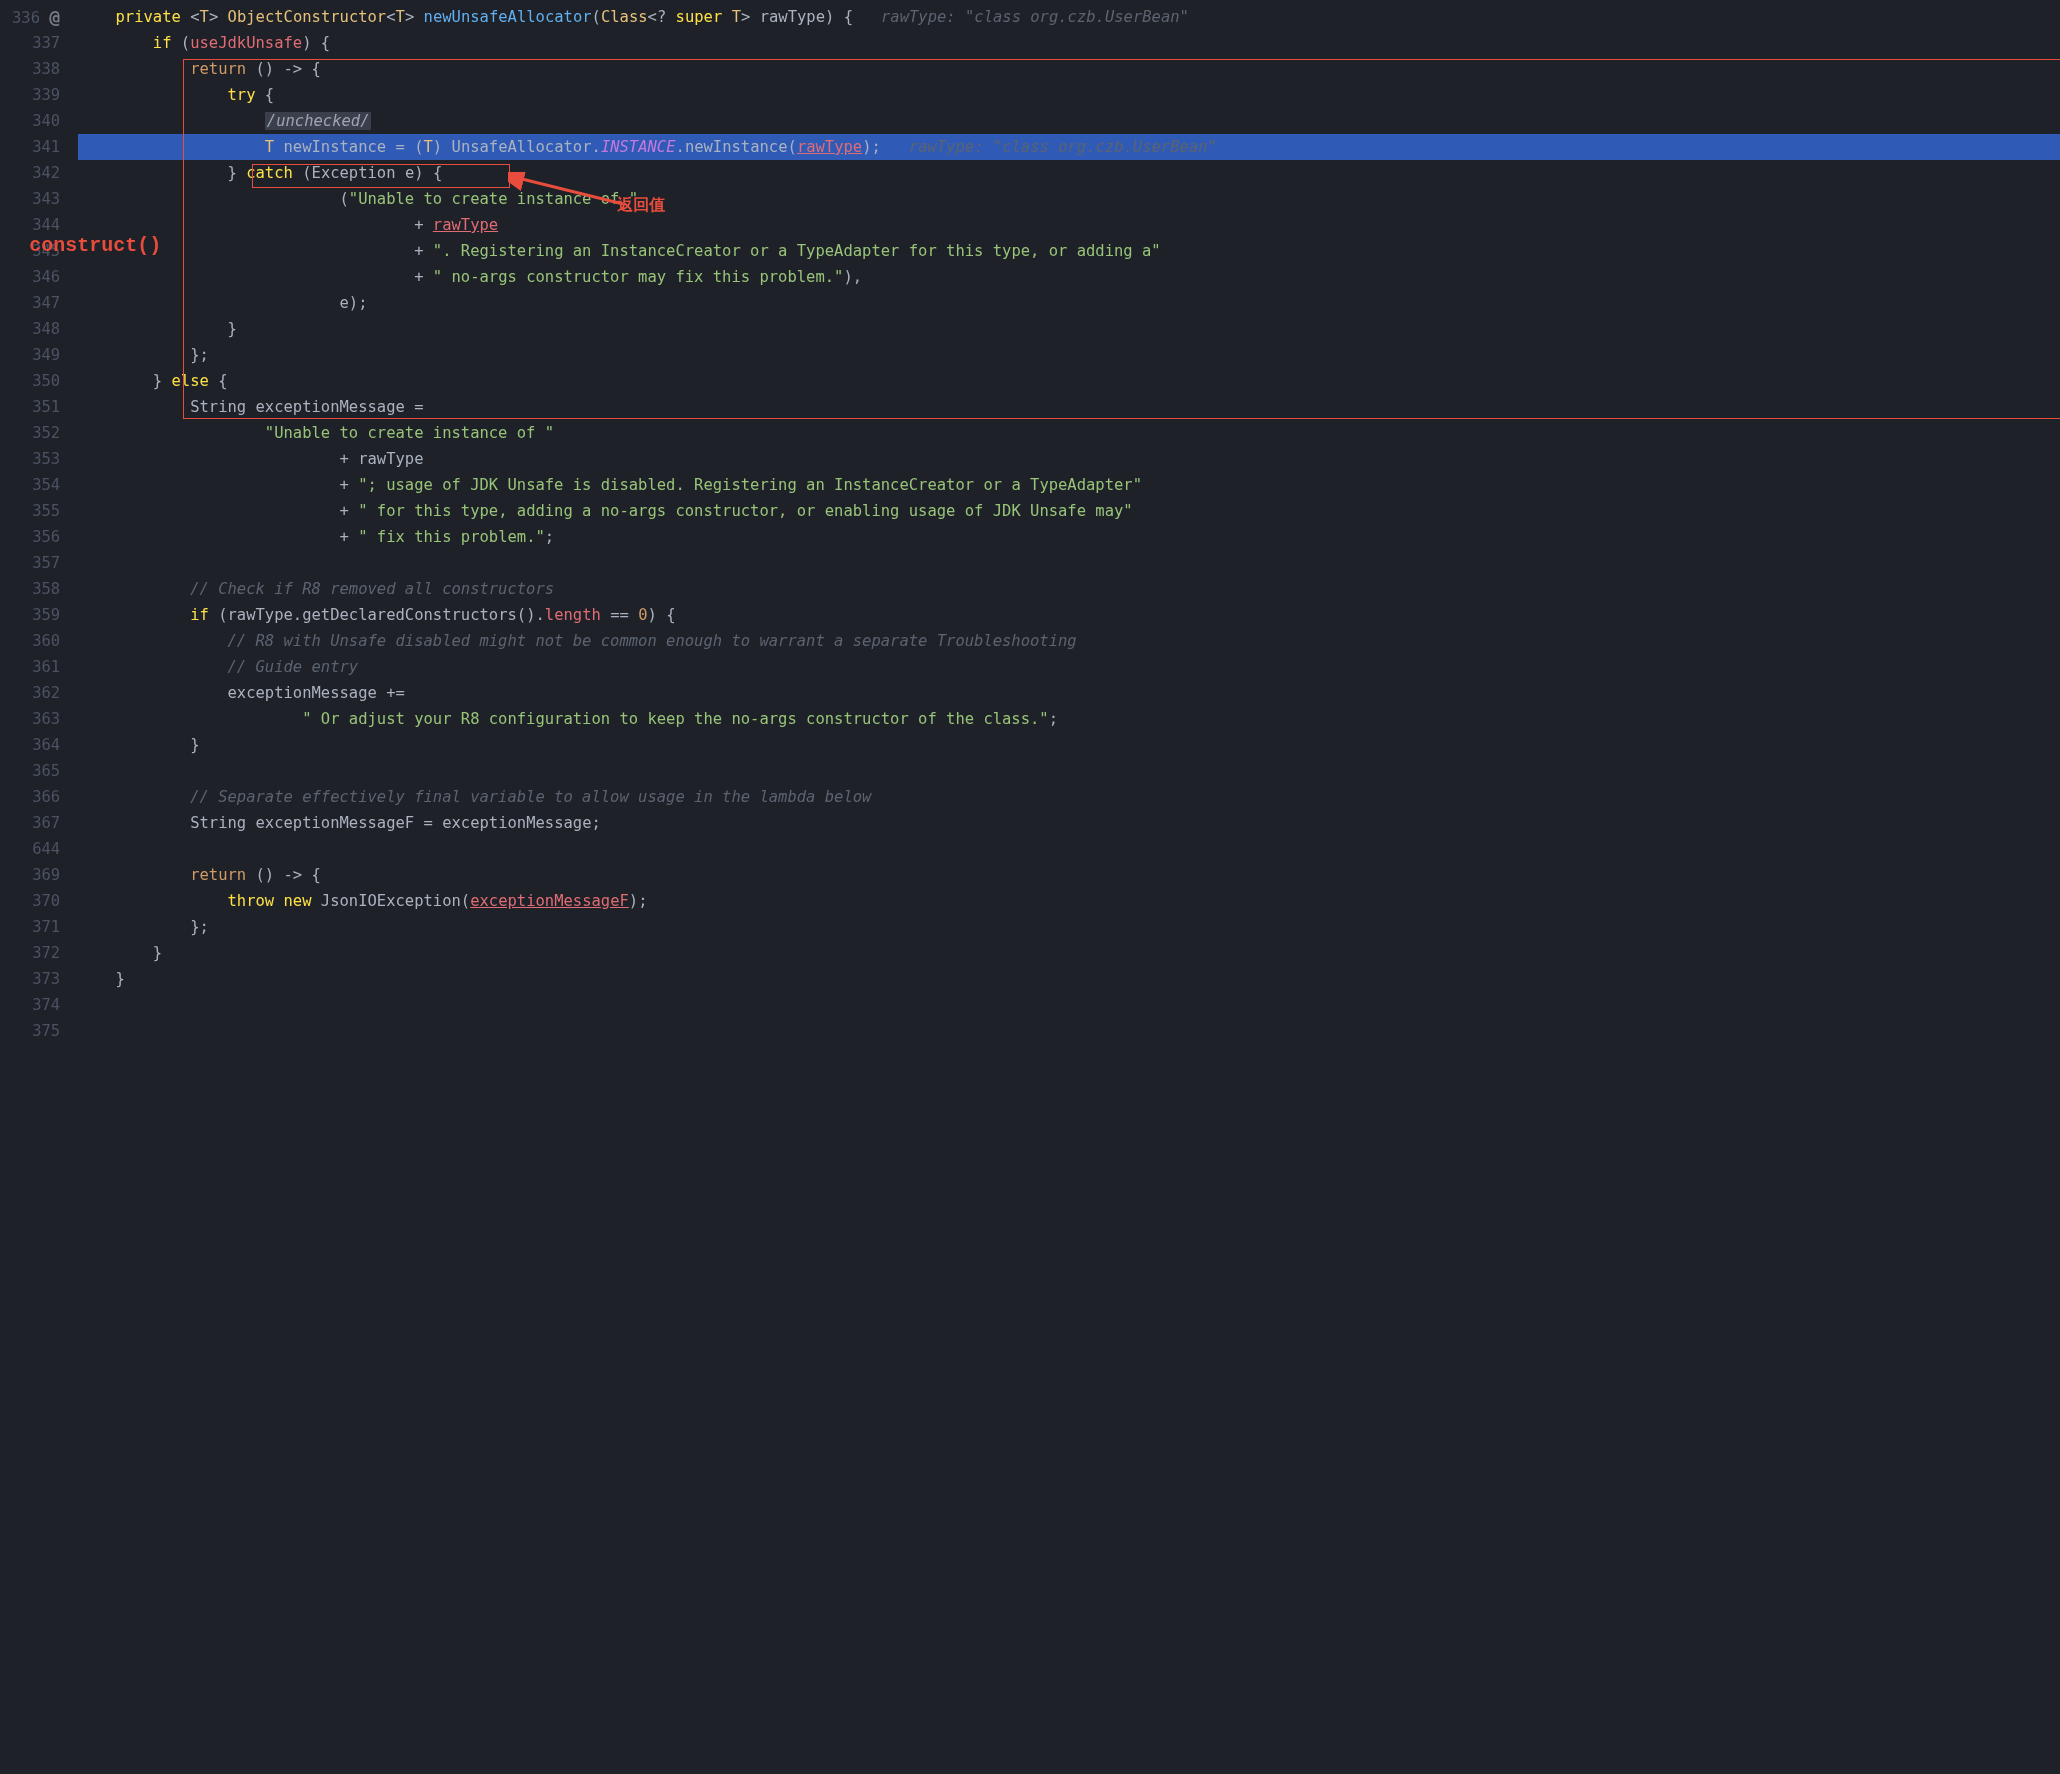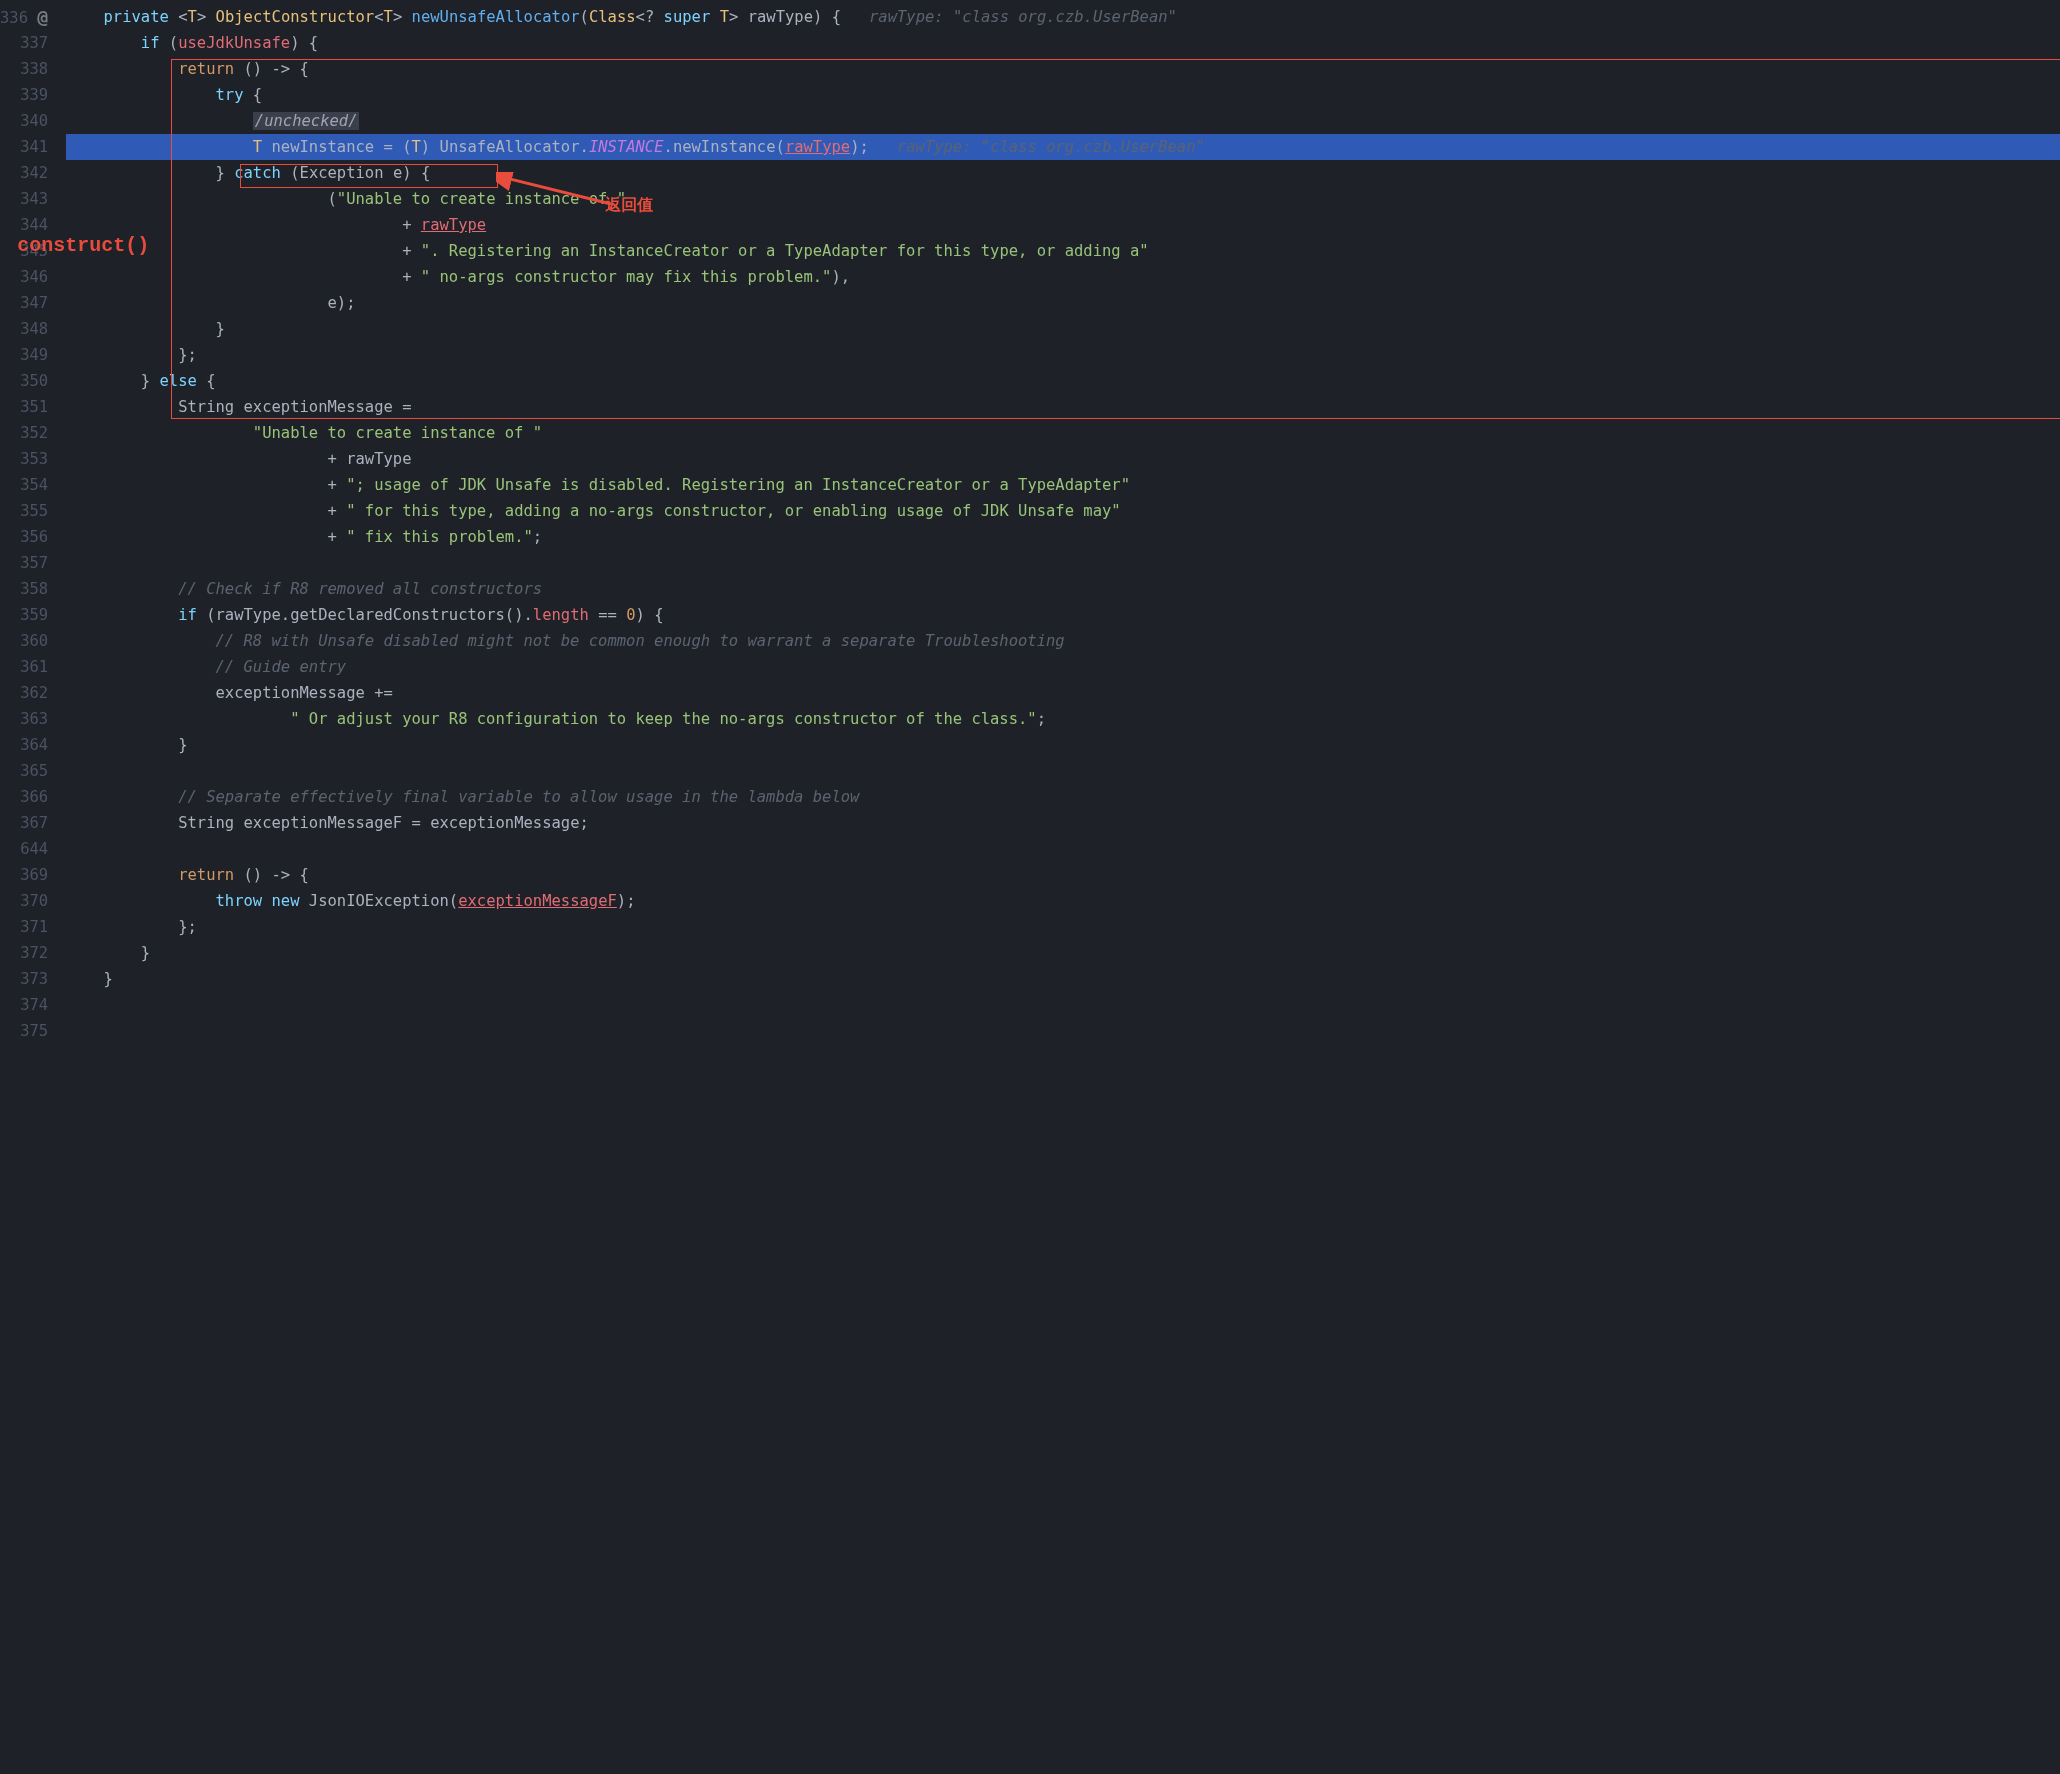"336 @" .gutter .lineno { margin-left: none -> 12px }
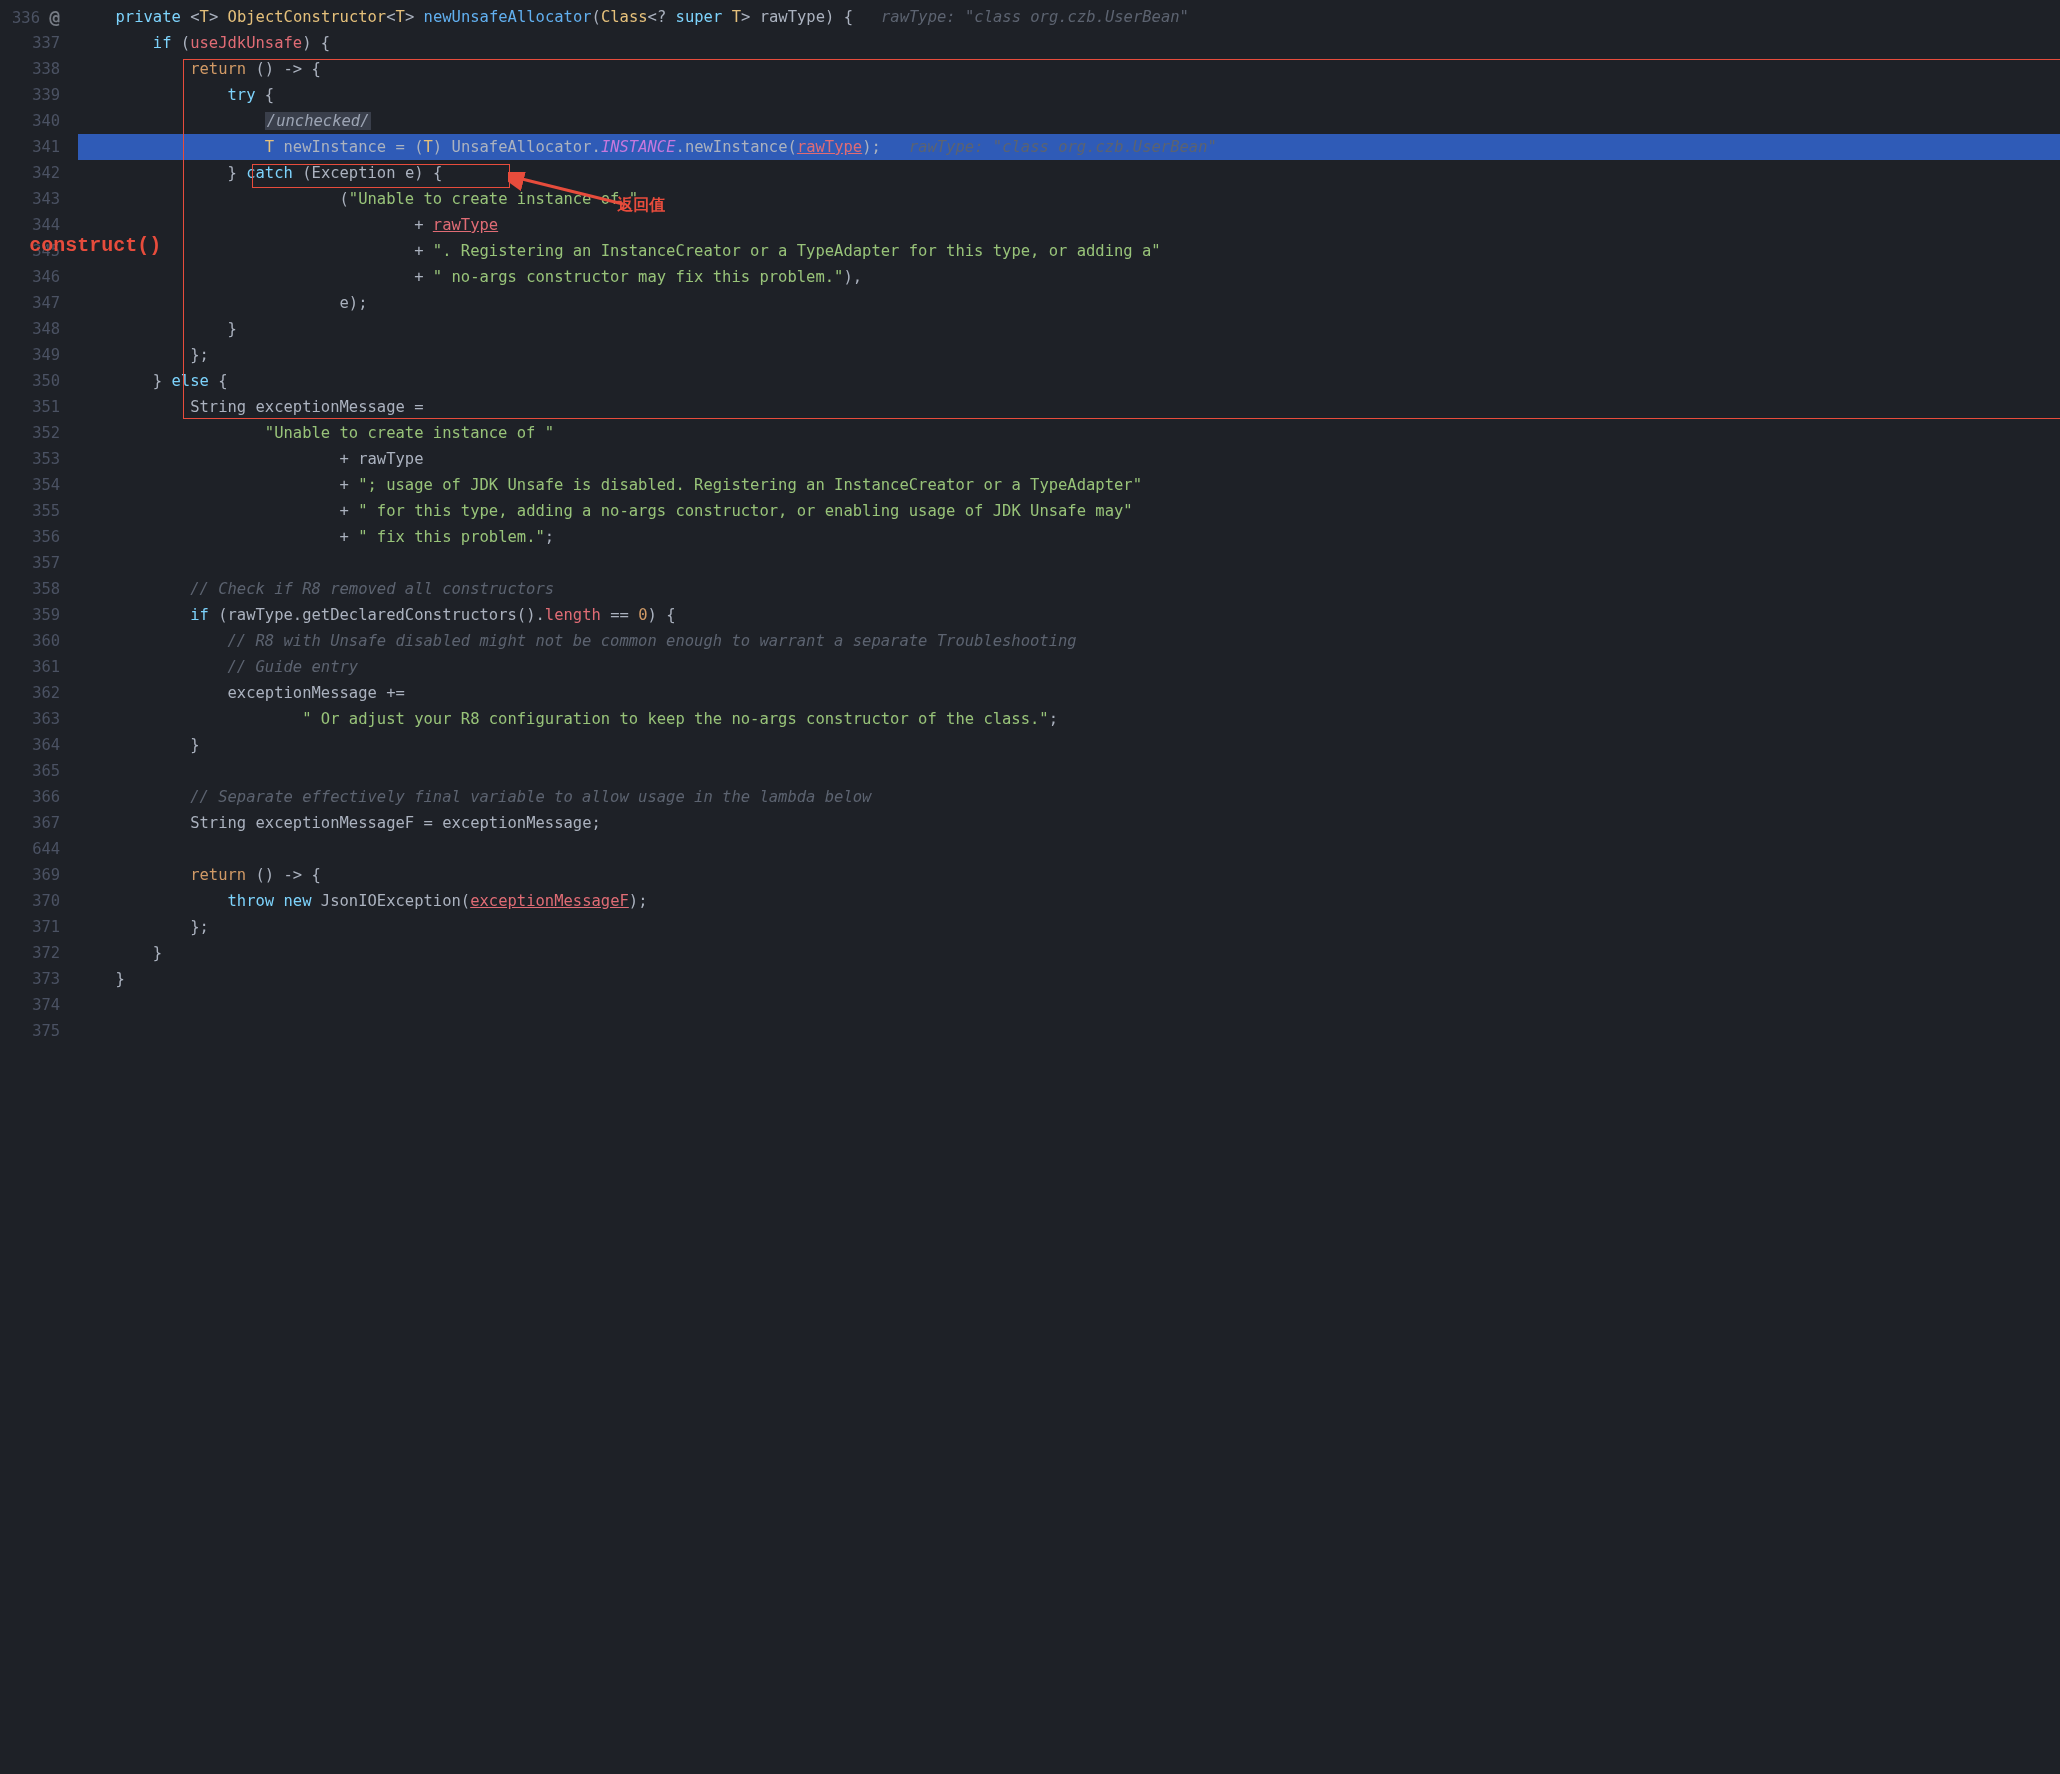"private" .kw { color: #7dd3fc -> #fde047 }
